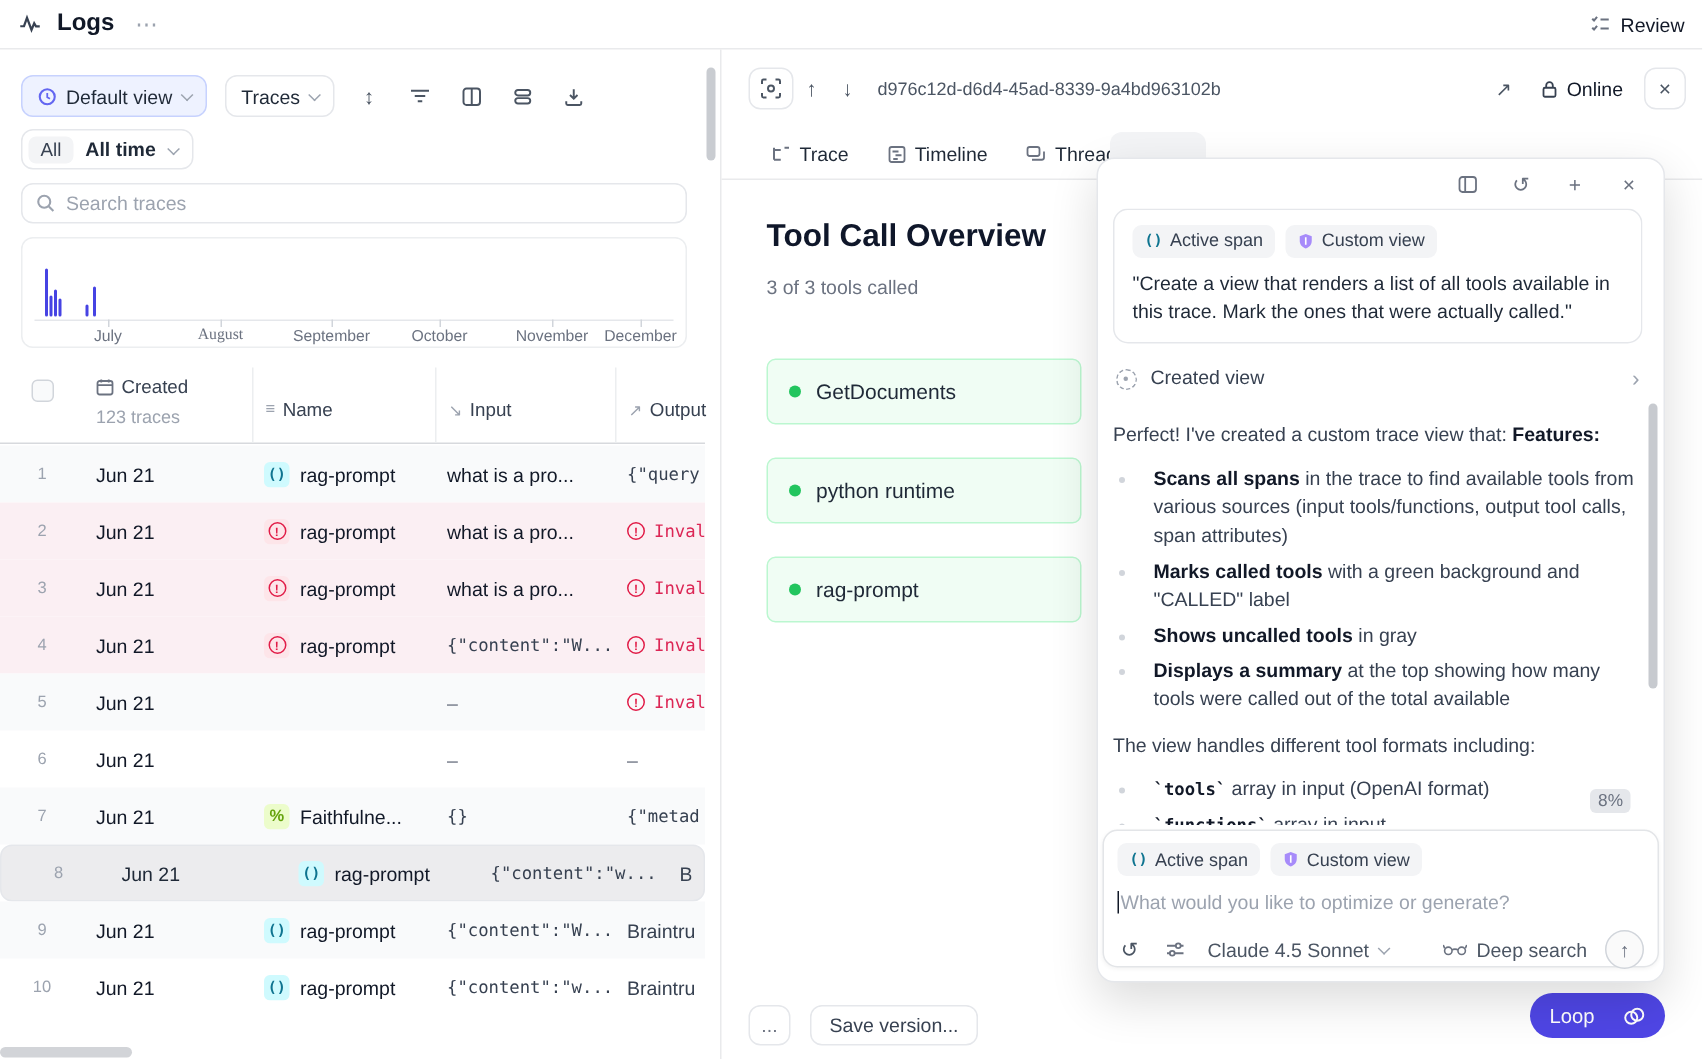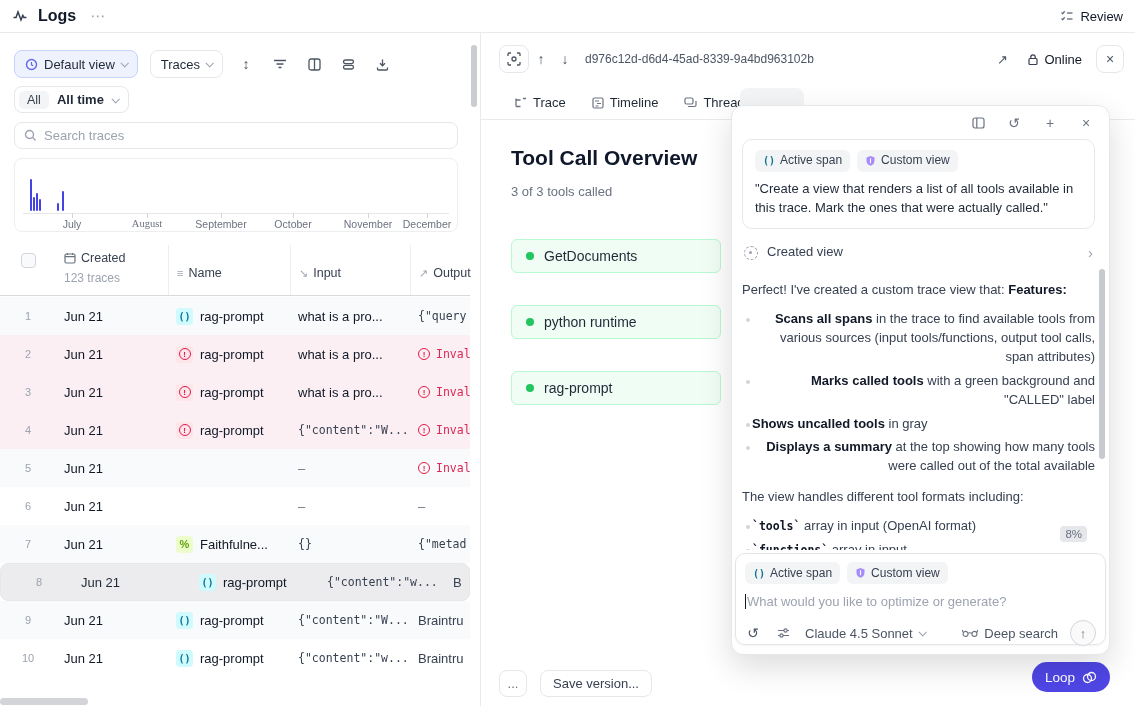"GetDocuments" .tool-card { height: 34px -> 44px }
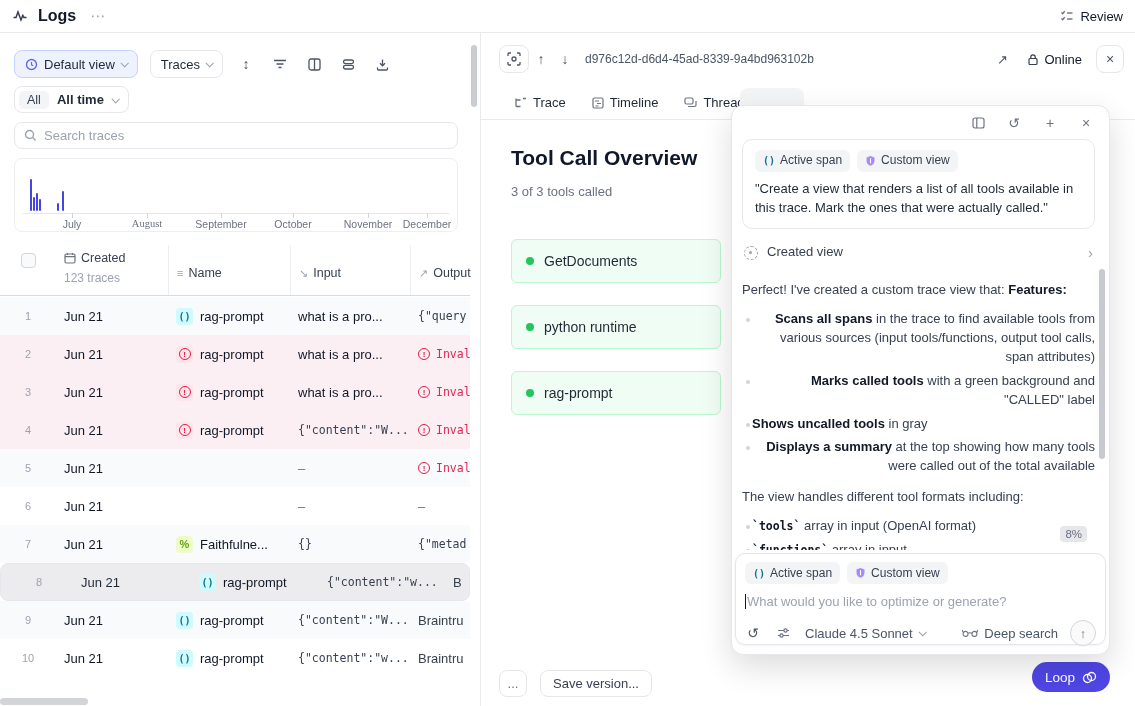"Scans all spans in the" ul.blts li { gap: 2px -> 19px; text-align: right -> none }
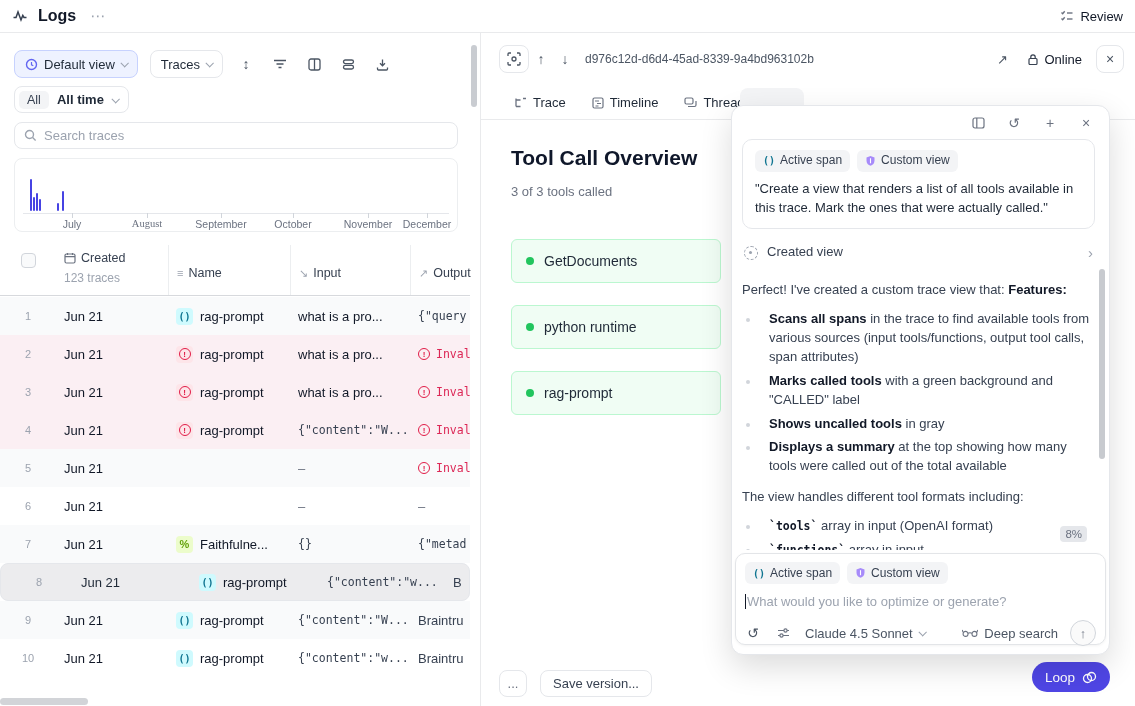"Loop" .loop-btn { gap: 7px -> 19px }
